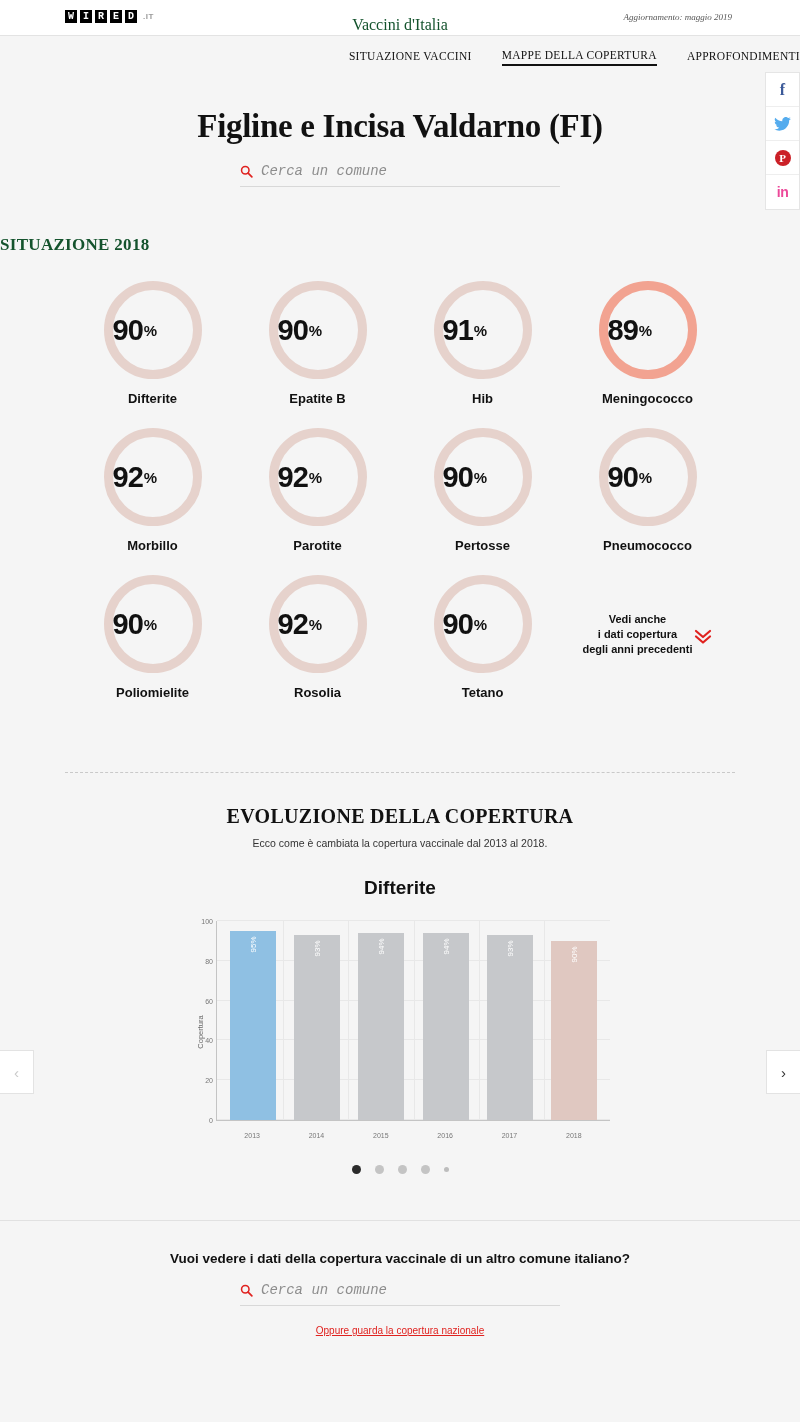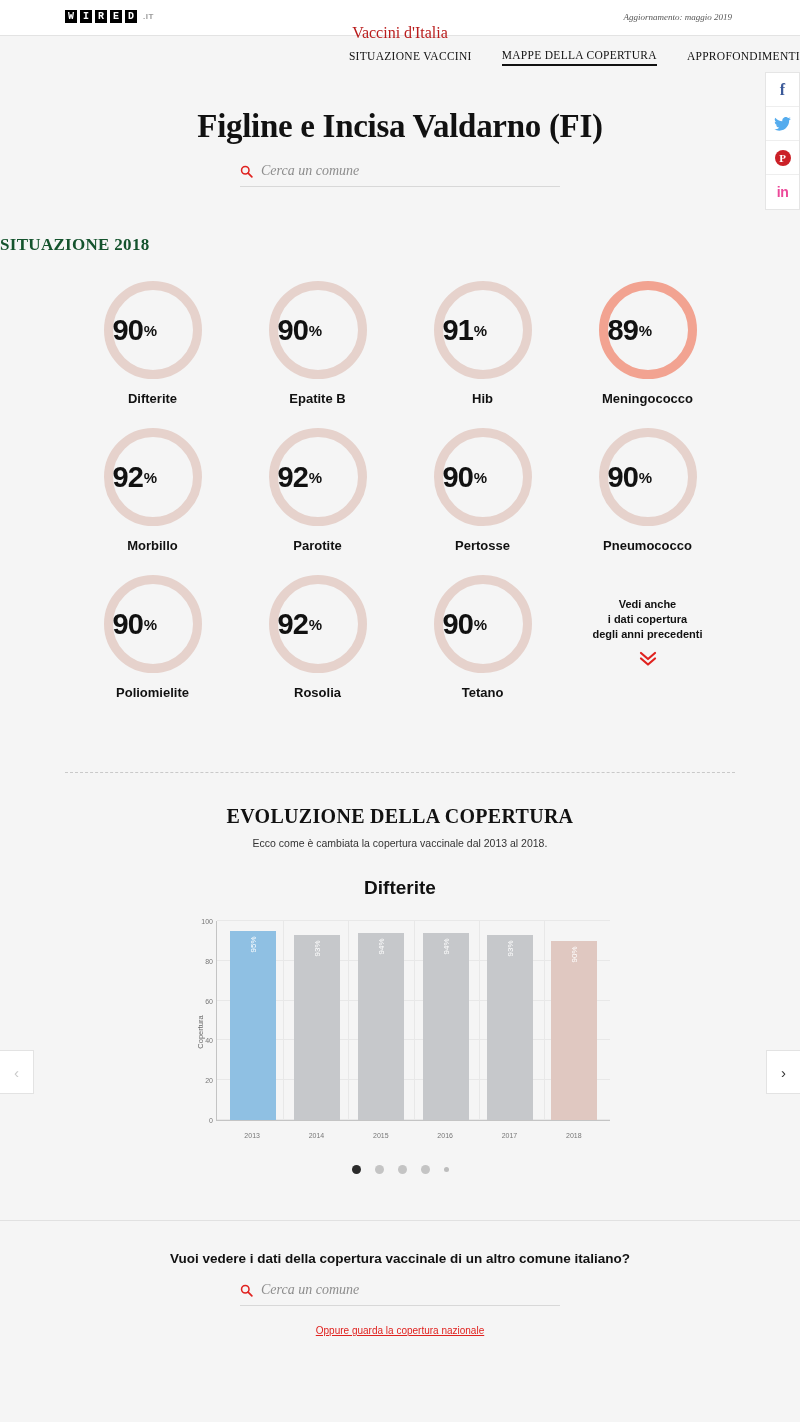"Vaccini d'Italia" .site-title { color: #b91c1c -> #14532d; top: 24px -> 16px }
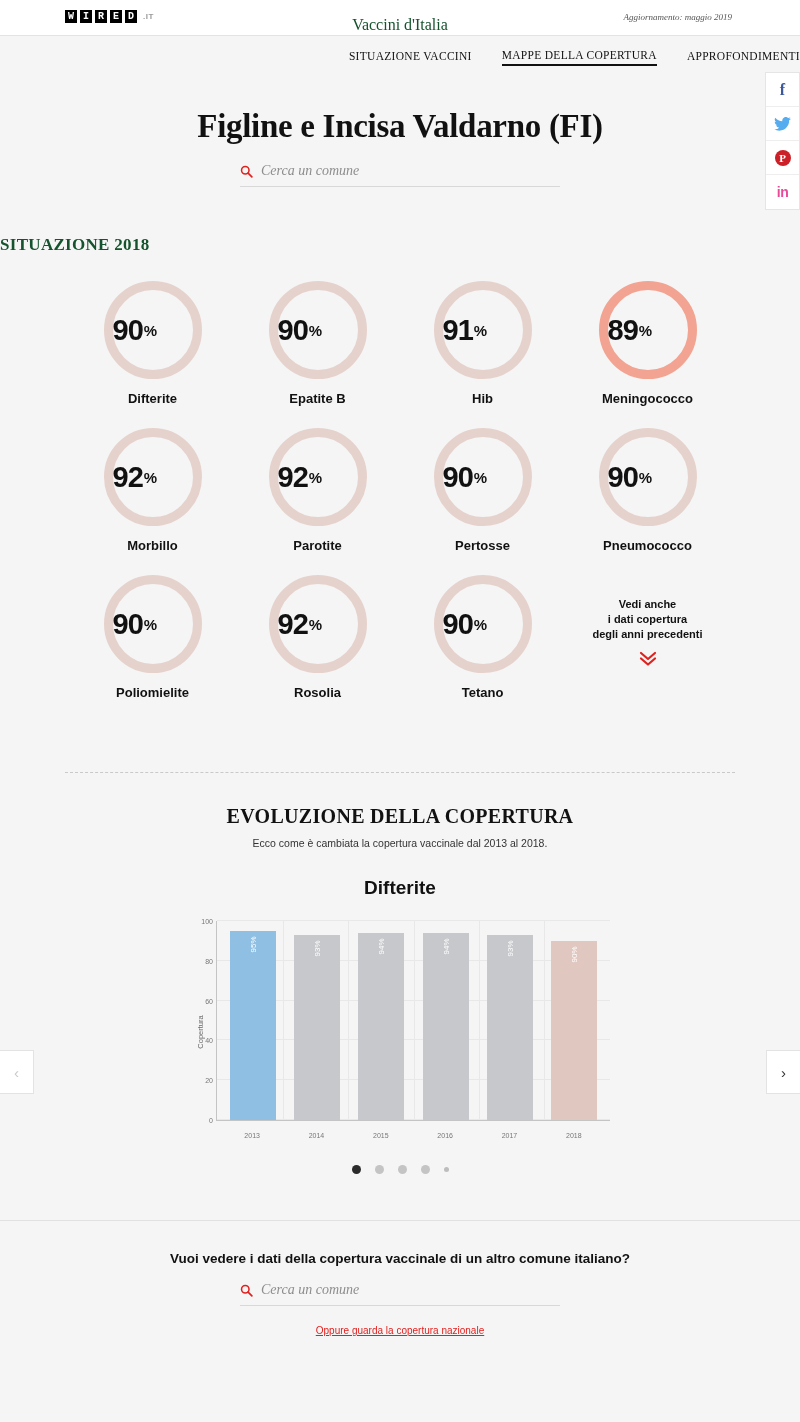"Cerca un comune" .search-input { font-family: Liberation Serif, serif -> Liberation Mono, monospace }
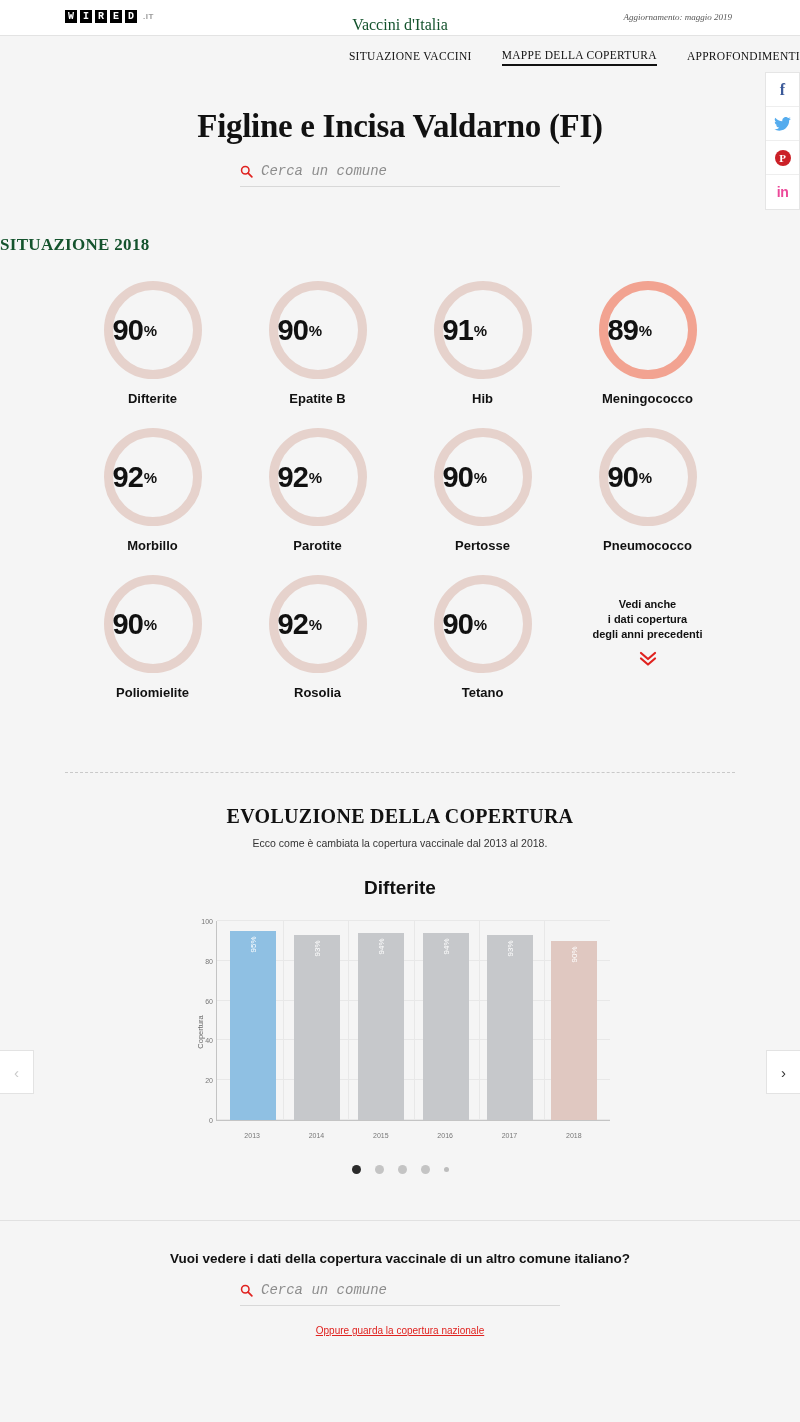"Vedi anche" .seealso { flex-direction: column -> row }
